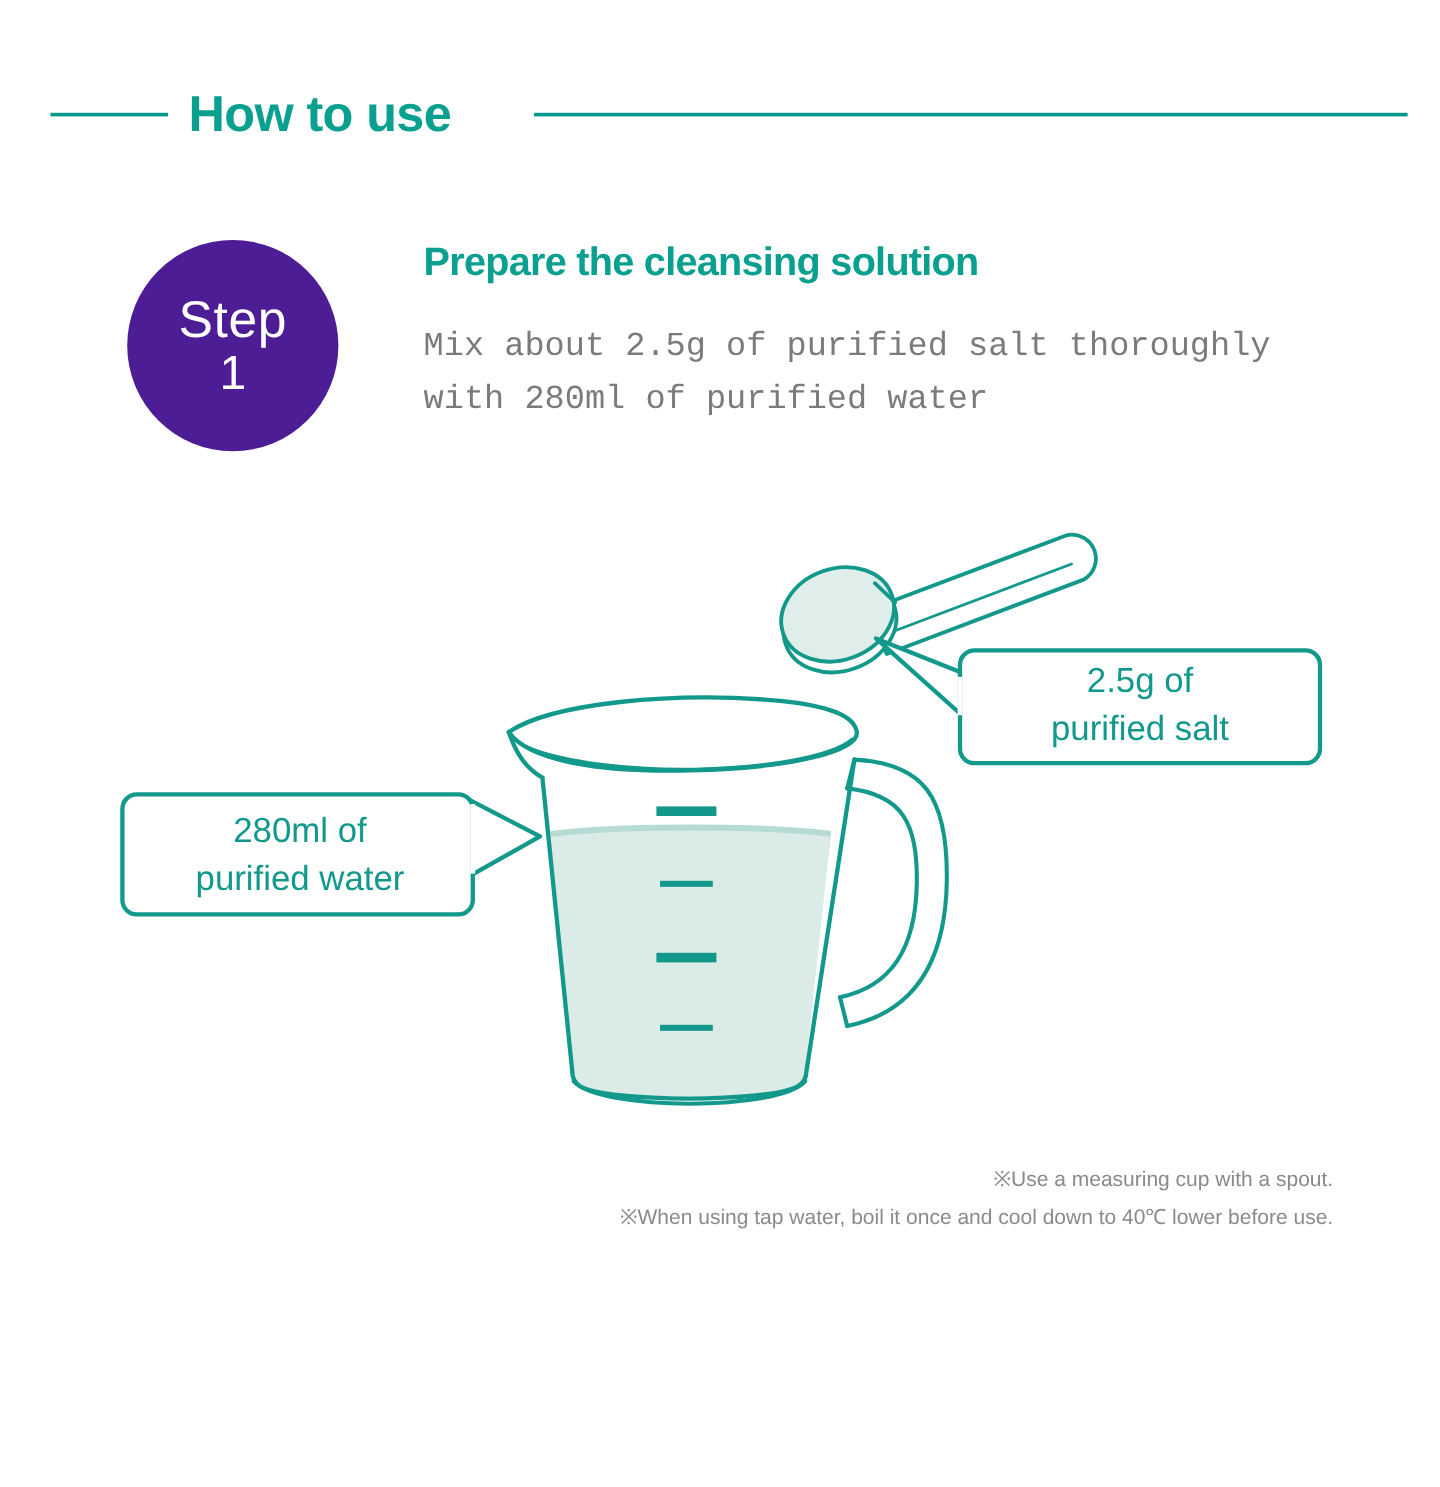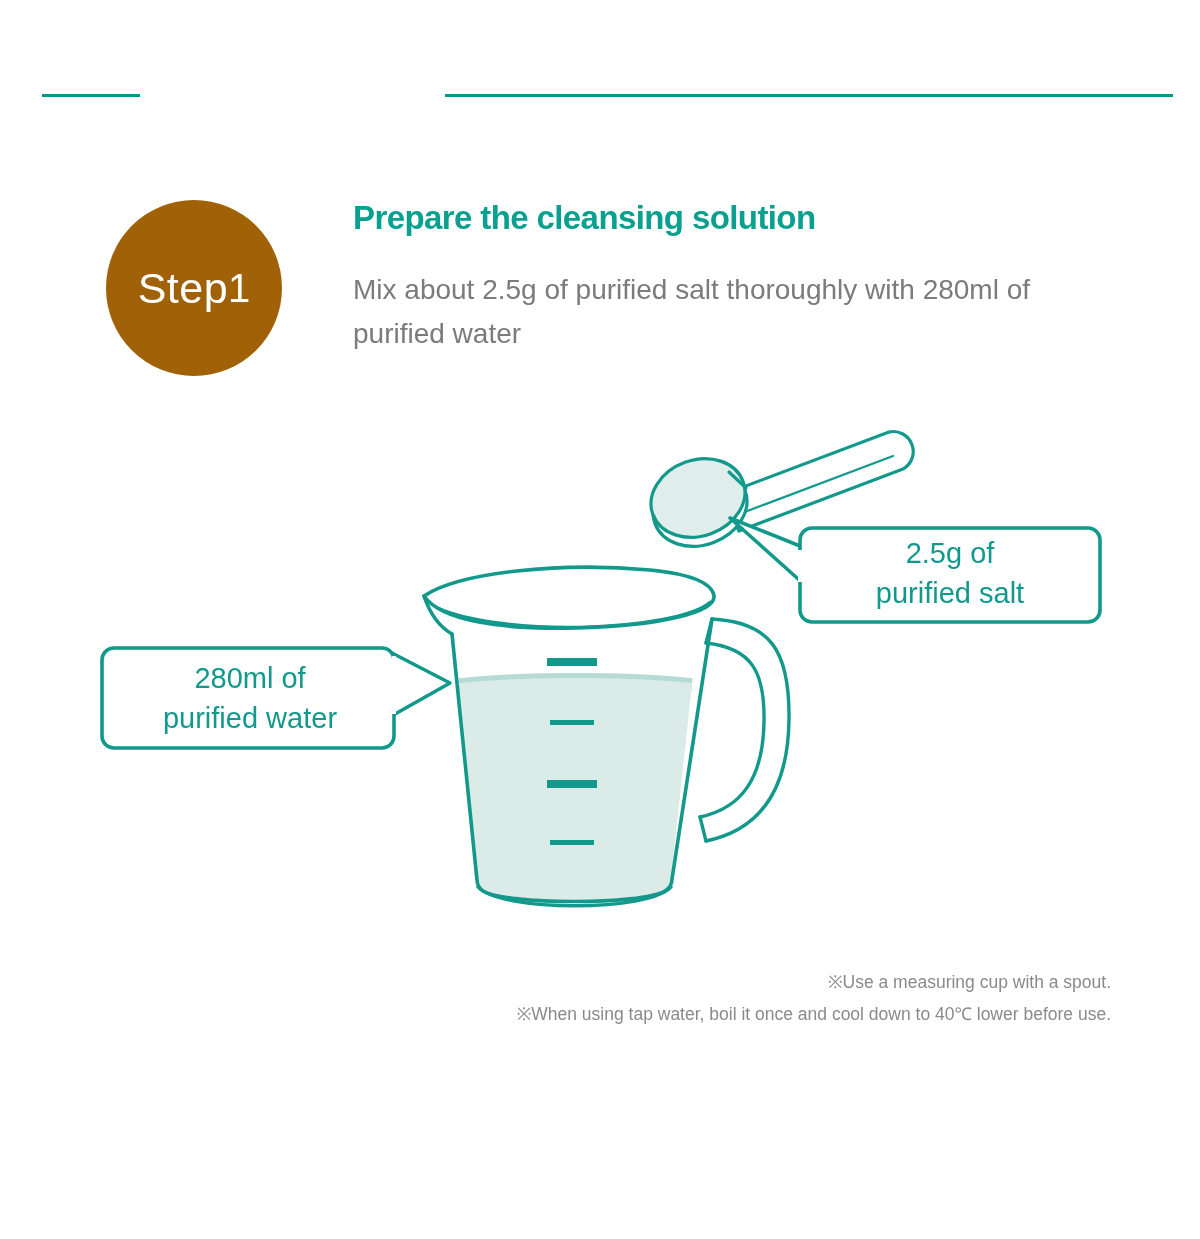"How to use" div { html: none -> <div>How to use</div> }
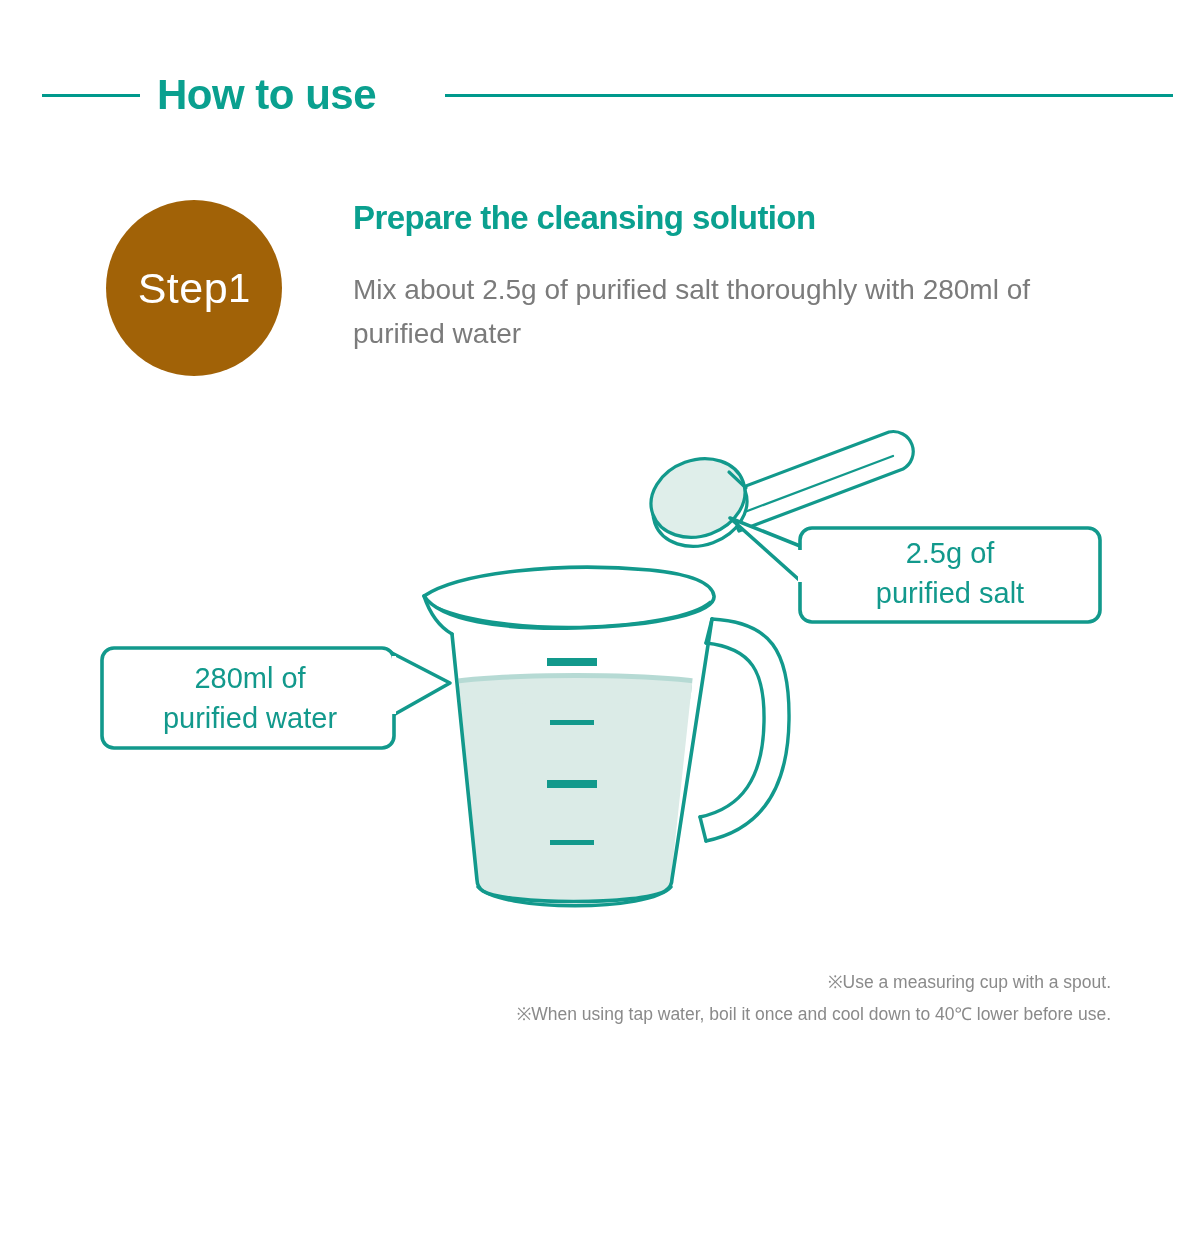"Step" #step-badge { background: #a16207 -> #4c1d95; flex-direction: row -> column }
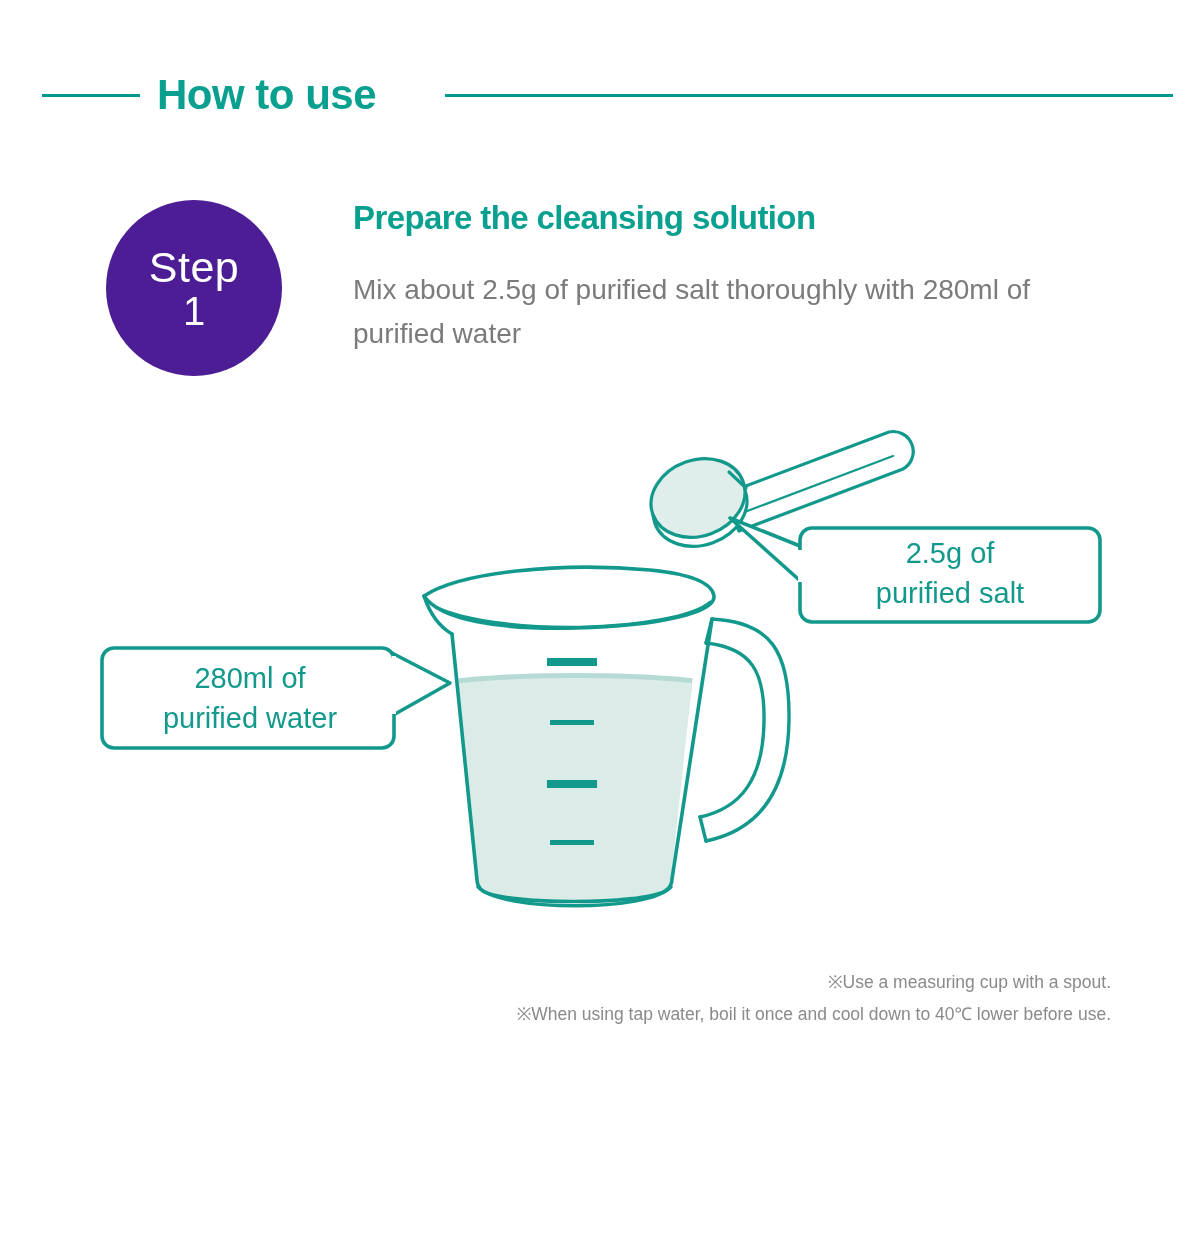"Mix about 2.5g of purified" #step-body { font-family: none -> Liberation Mono, monospace }
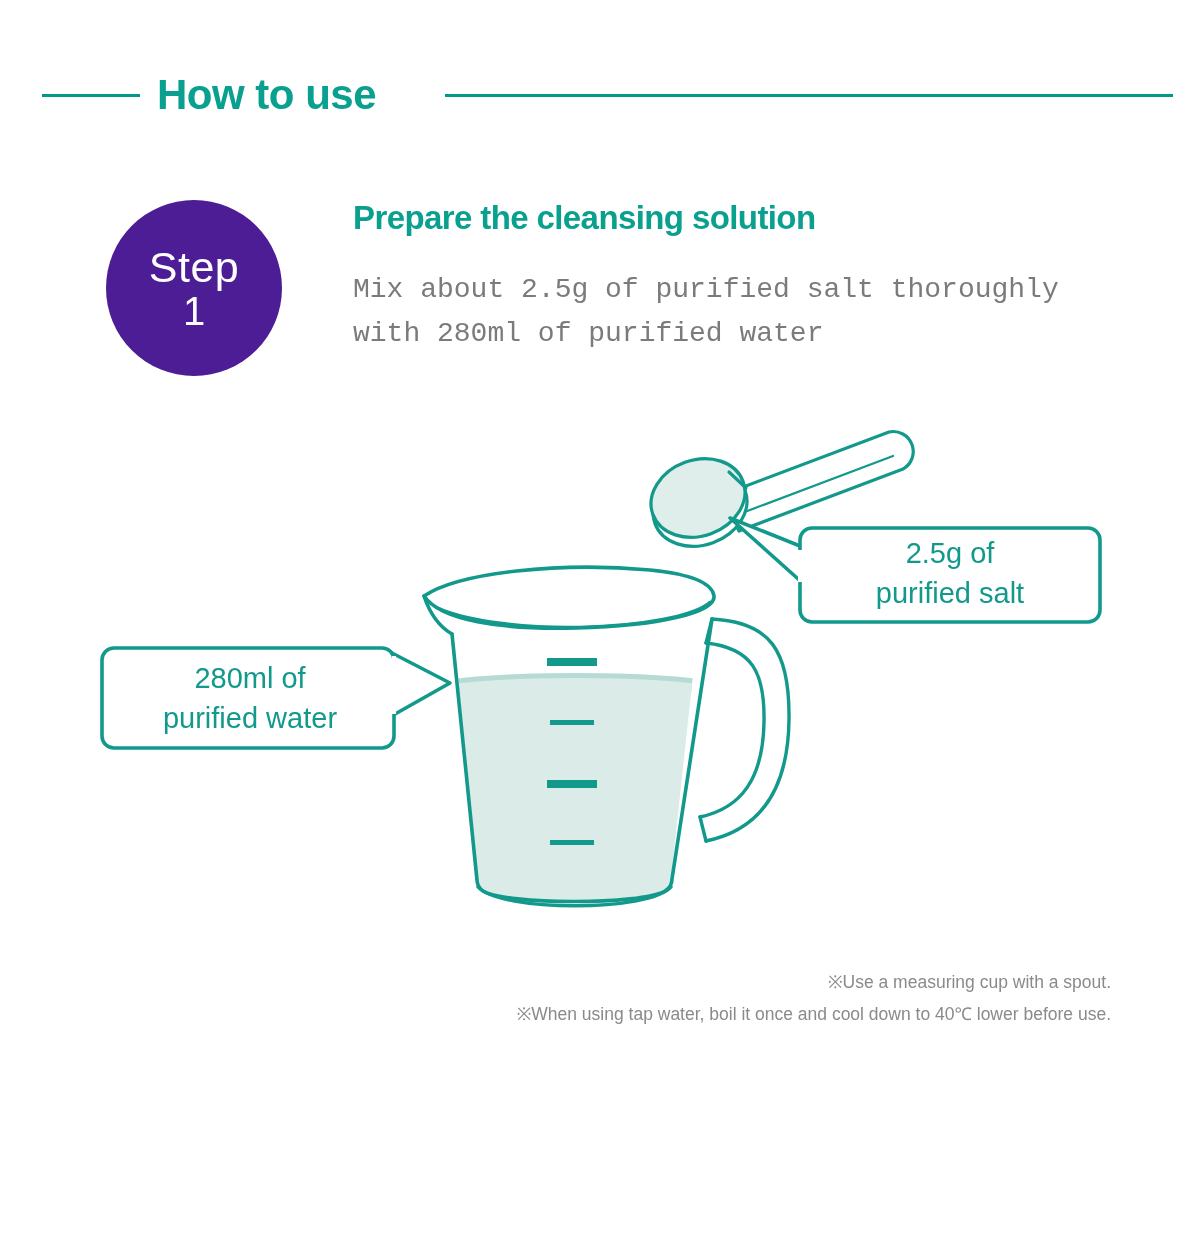"2.5g of" #illustration { top: 400px -> 414px }
